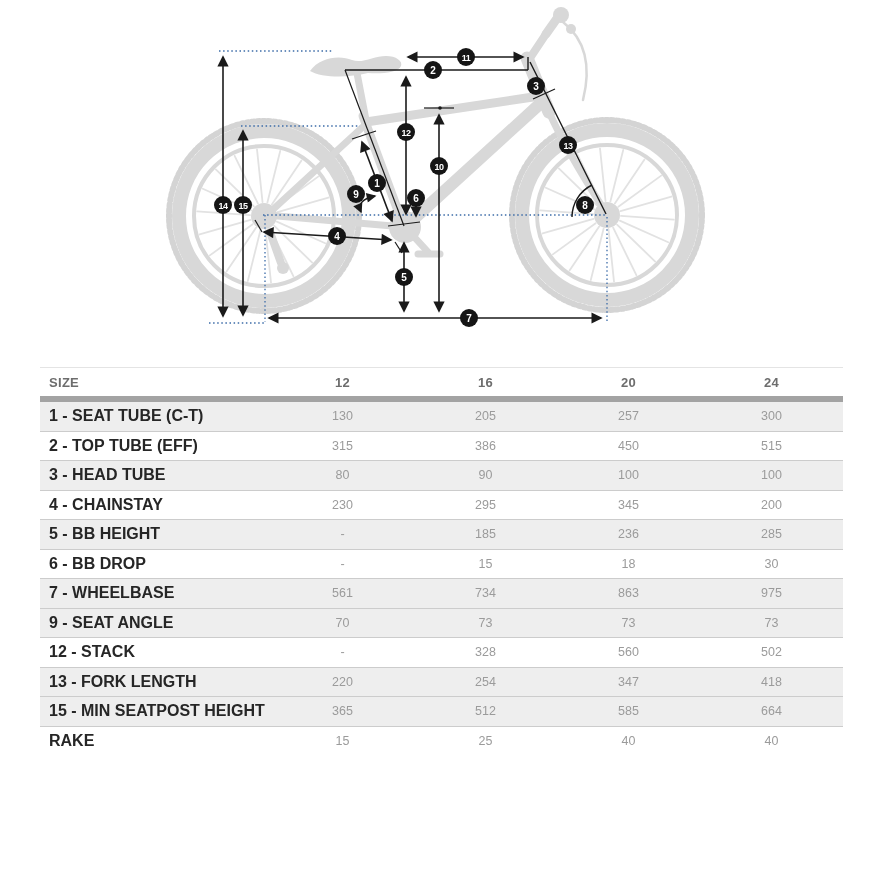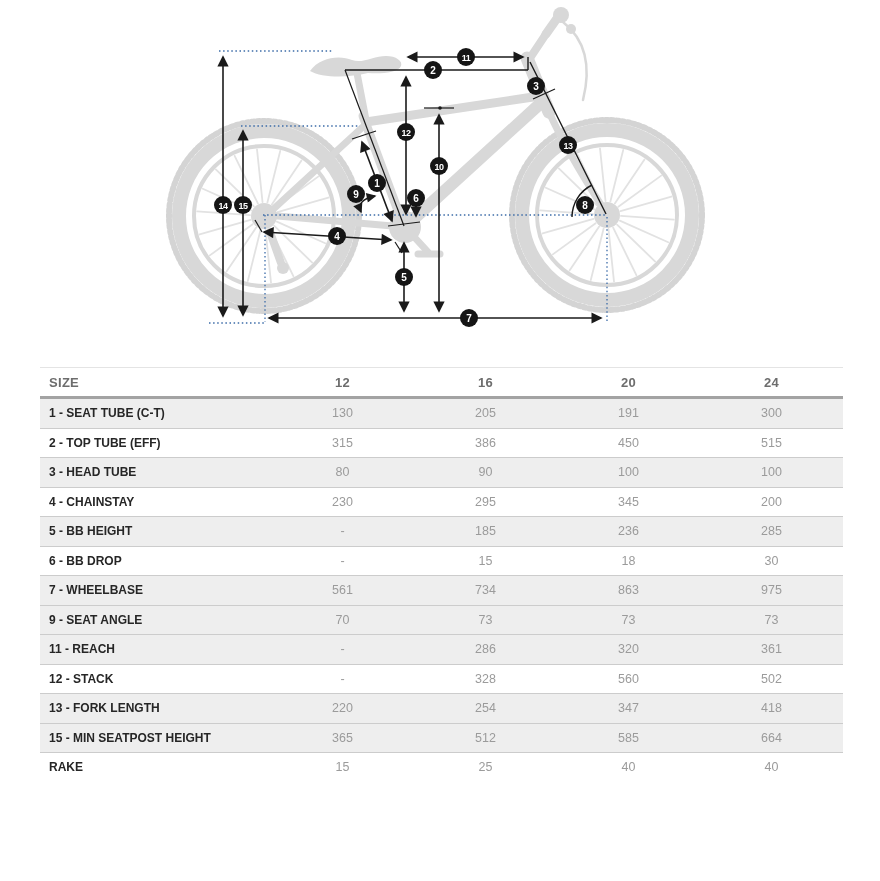"SIZE" thead th { border-bottom: 3px solid #a3a3a3 -> 6px solid #a3a3a3 }
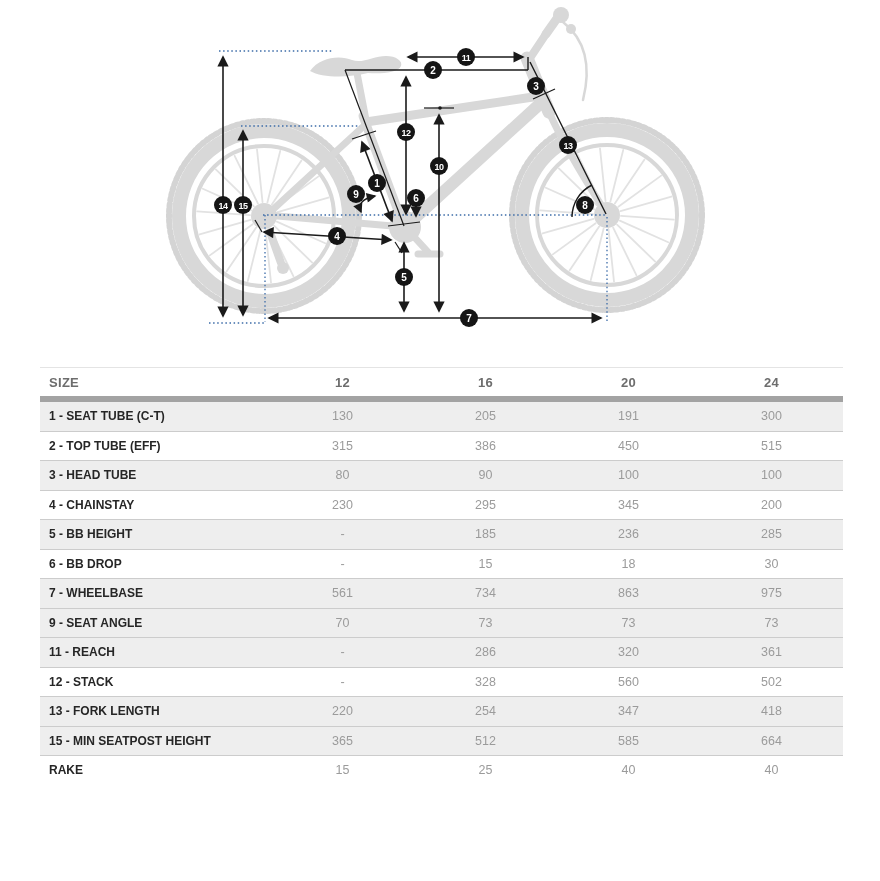"1 - SEAT TUBE (C-T)" tbody td.lbl { font-size: 12px -> 16px }
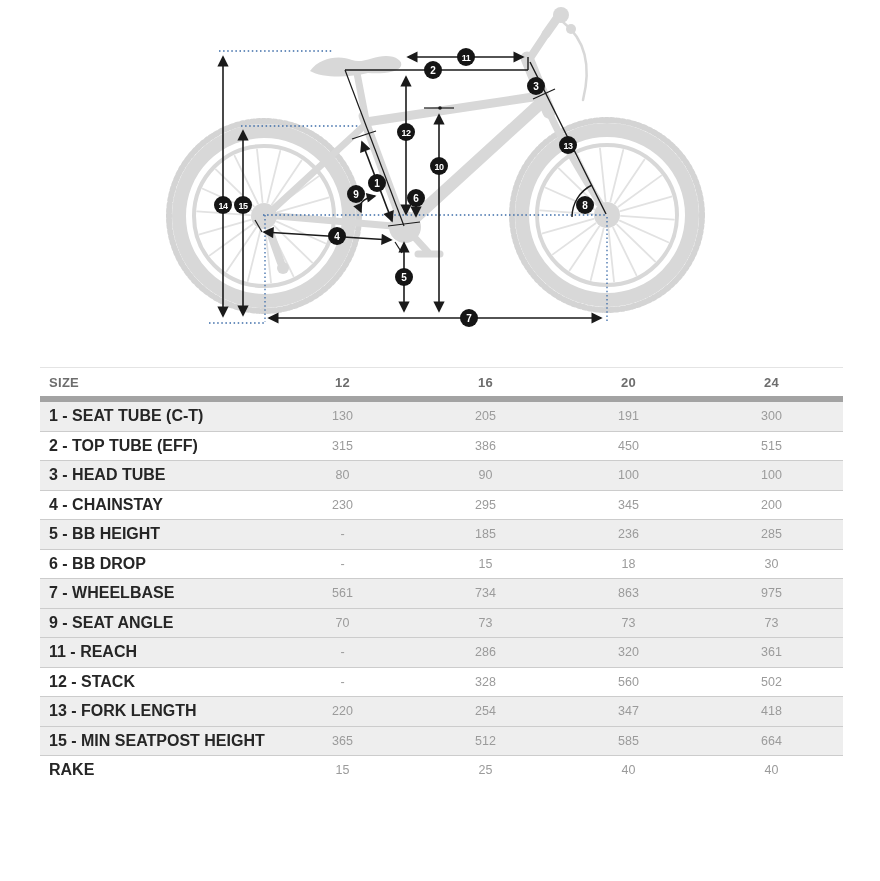"191" td { text: 191 -> 257 }
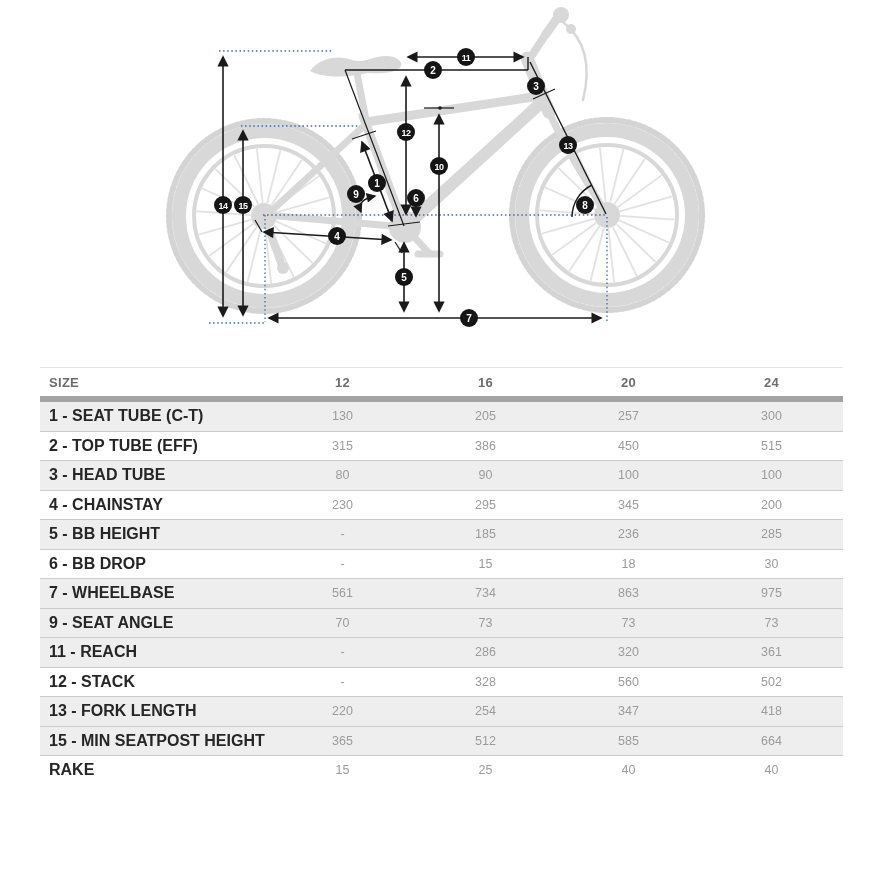"11 - REACH" tr.odd { html: <tr> <td>11 - REACH</td> <td>-</td> <td>286</td> <td>320</td> <td>361</td> </tr> -> none }
